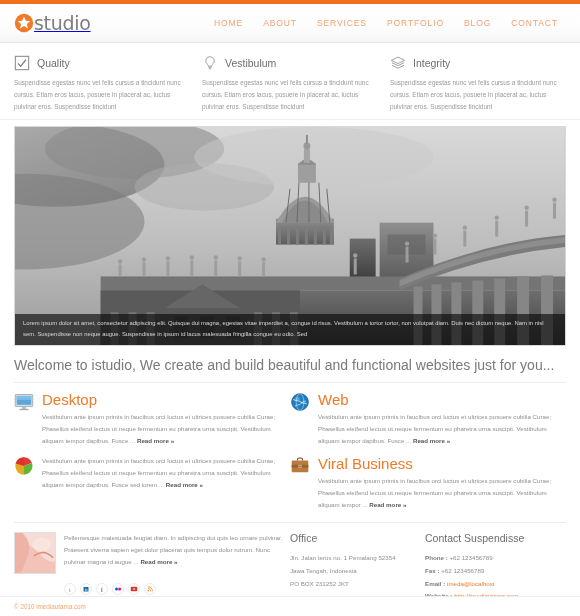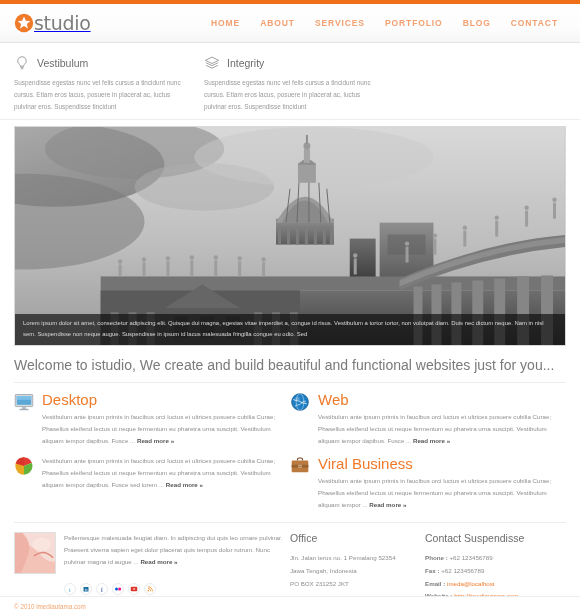"HOME" .nav a { font-weight: bold -> none }
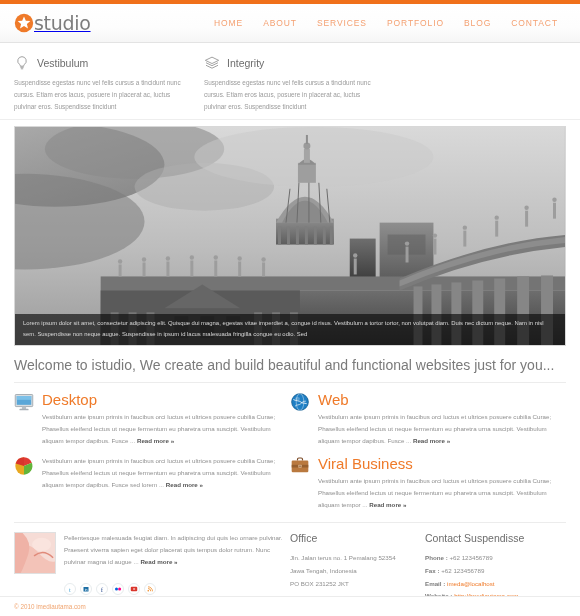"Quality" div.feature { html: none -> <div> <div> <svg> <rect></rect> <path></path> </svg> <span>Quality</span> </div> <div>Suspendisse egestas nunc vel felis cursus a tincidunt nunc cursus. Etiam eros lacus, posuere in placerat ac, luctus pulvinar eros. Suspendisse tincidunt</div> </div> }
